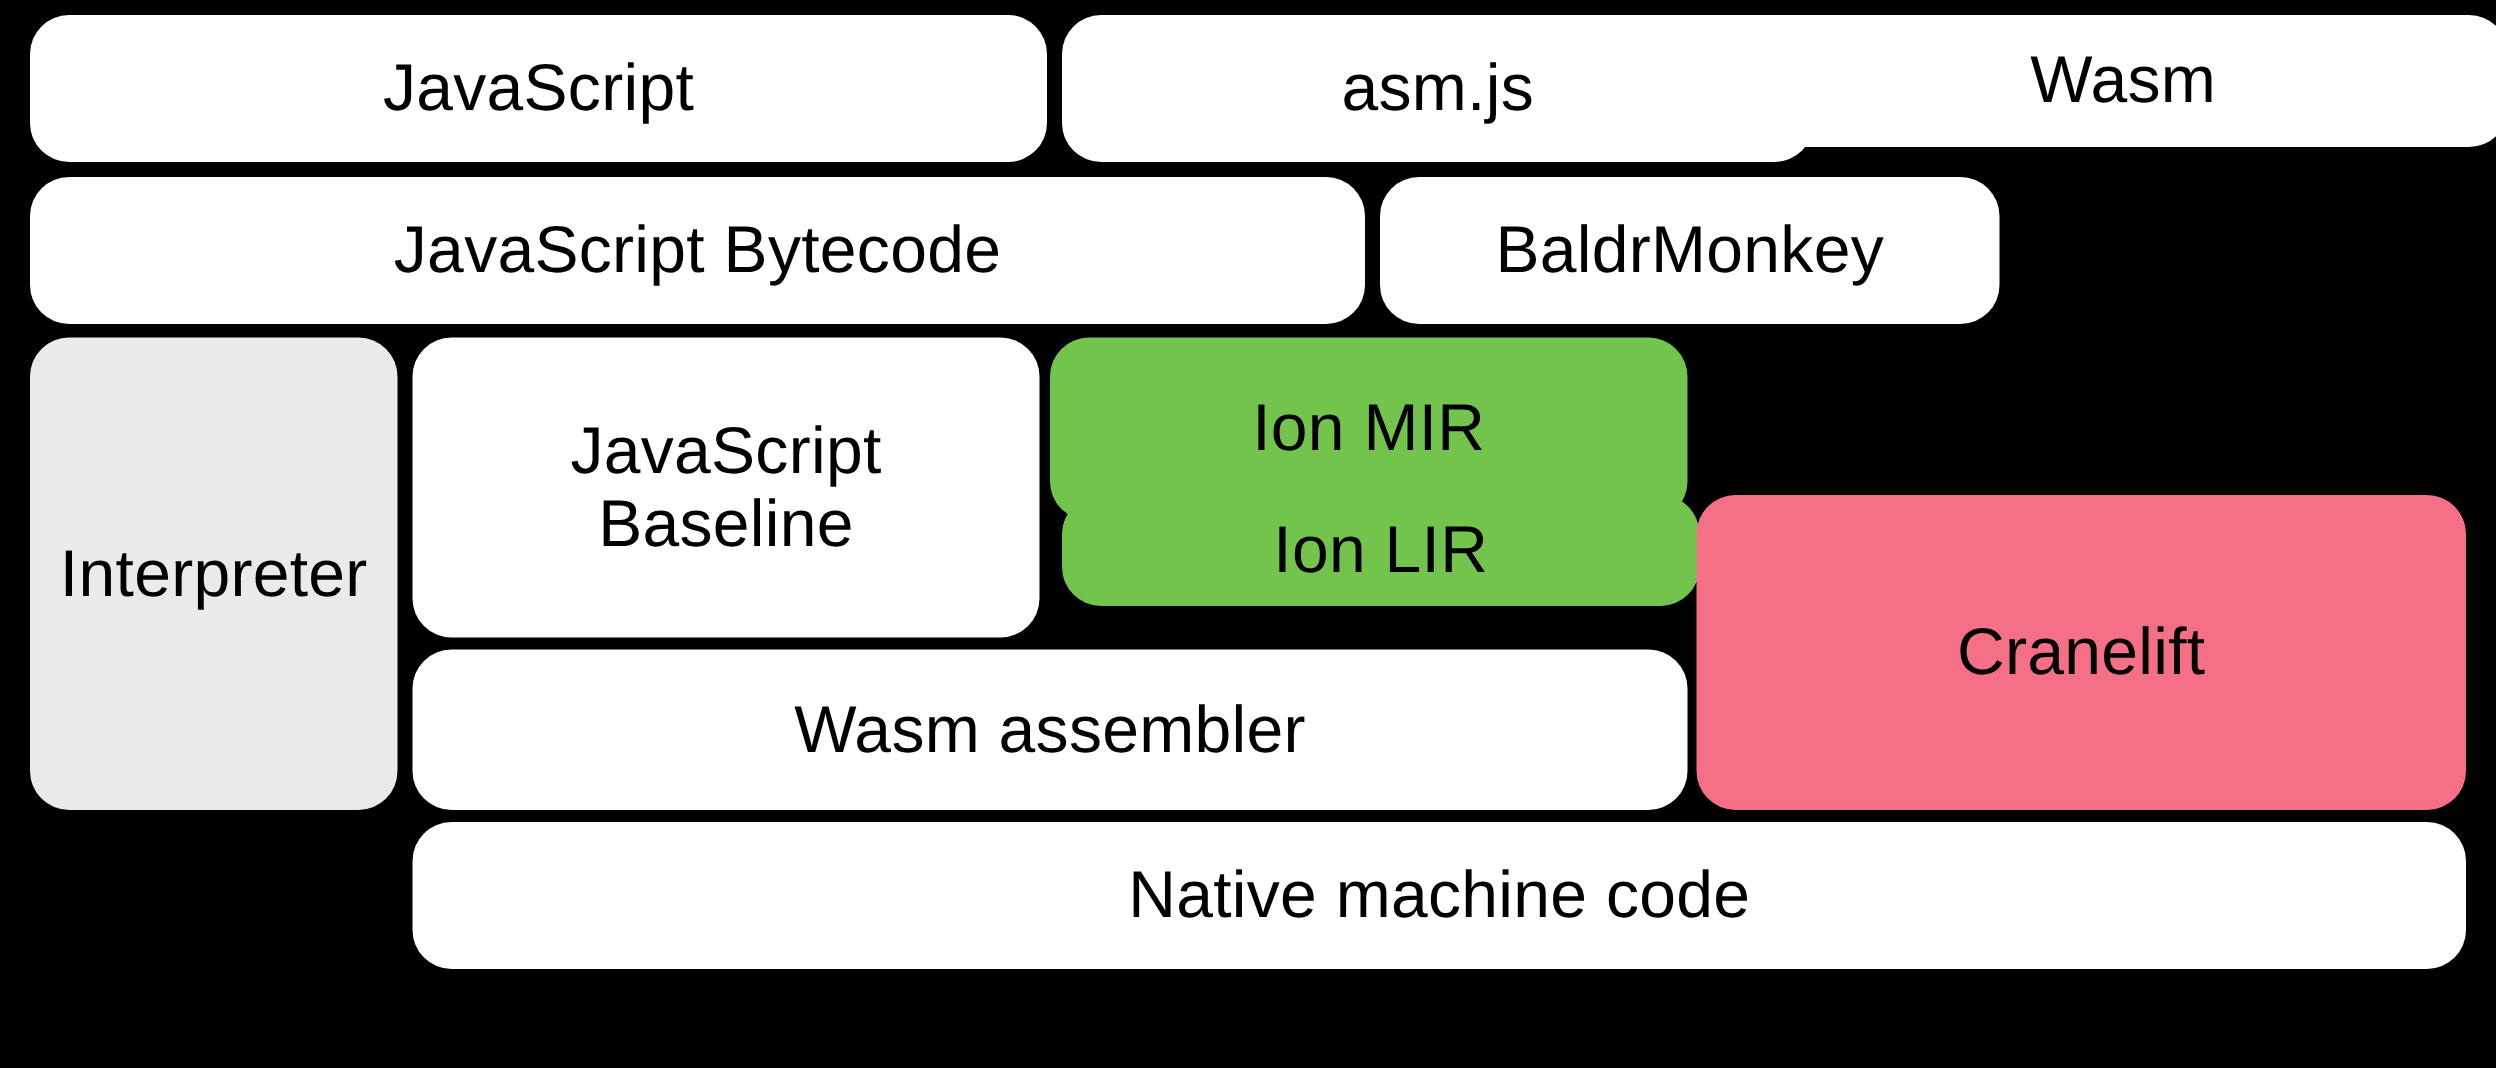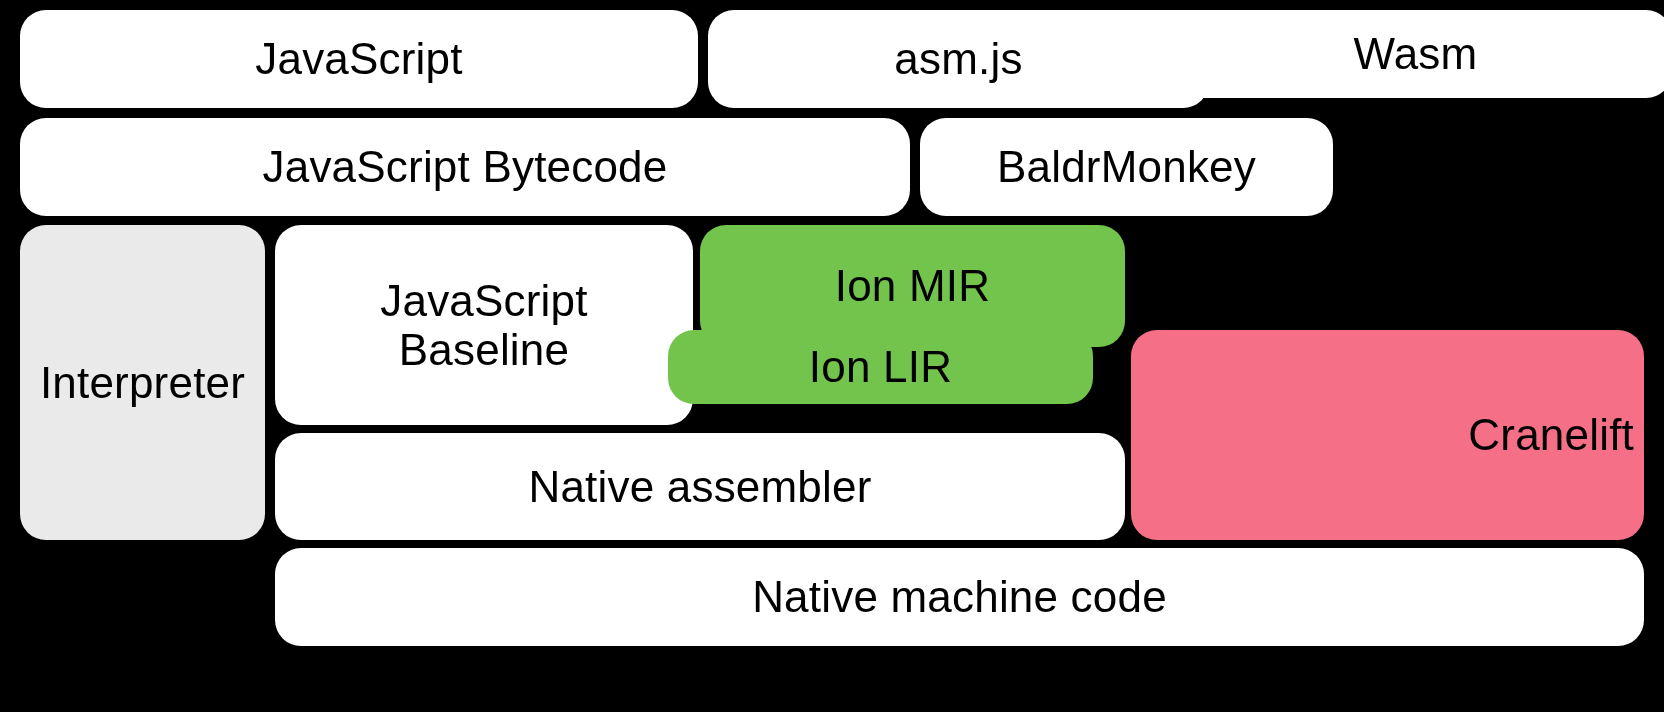"Ion LIR" div.box { left: 668px -> 708px }
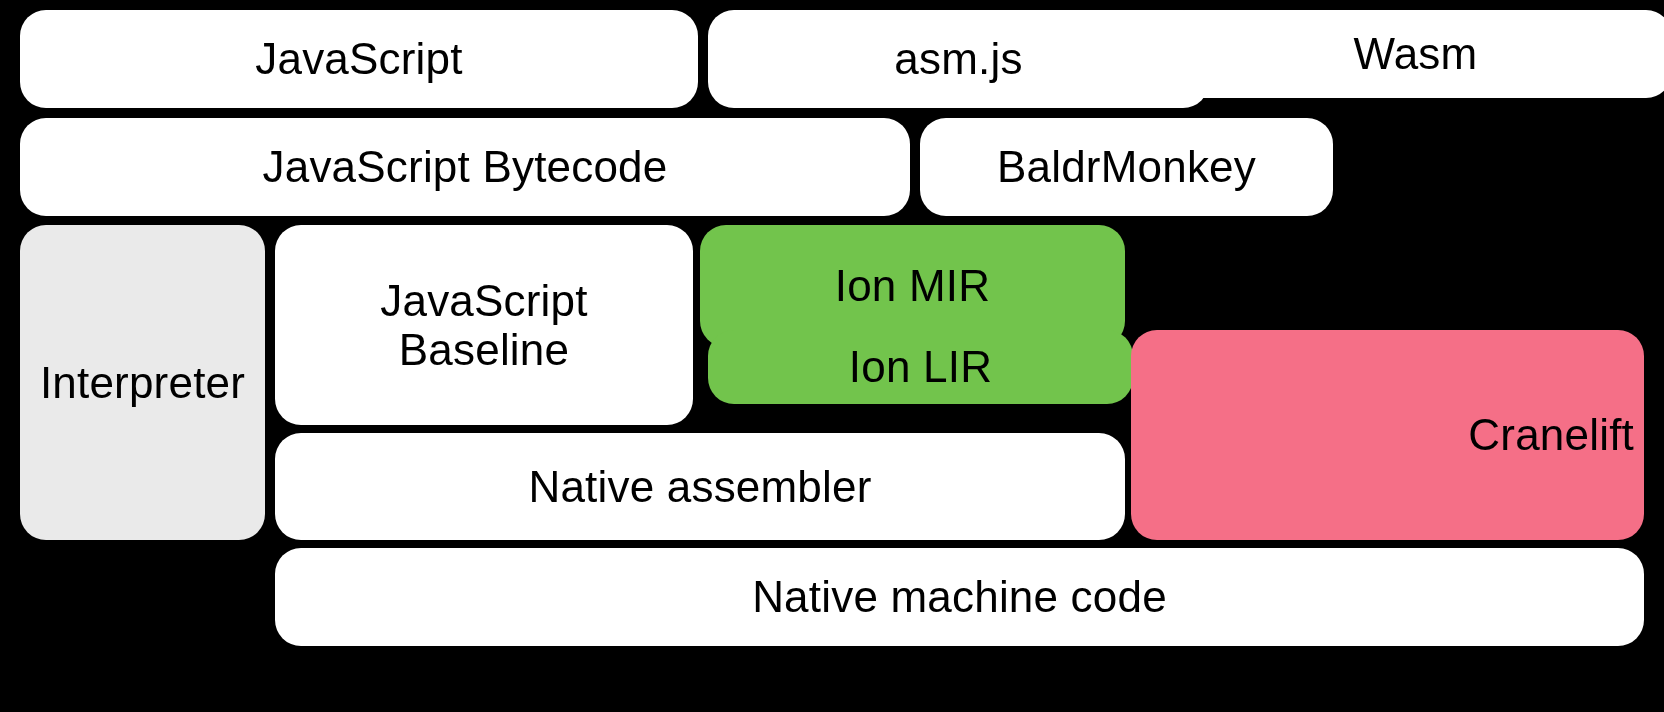"Cranelift" .pink { justify-content: flex-end -> none }
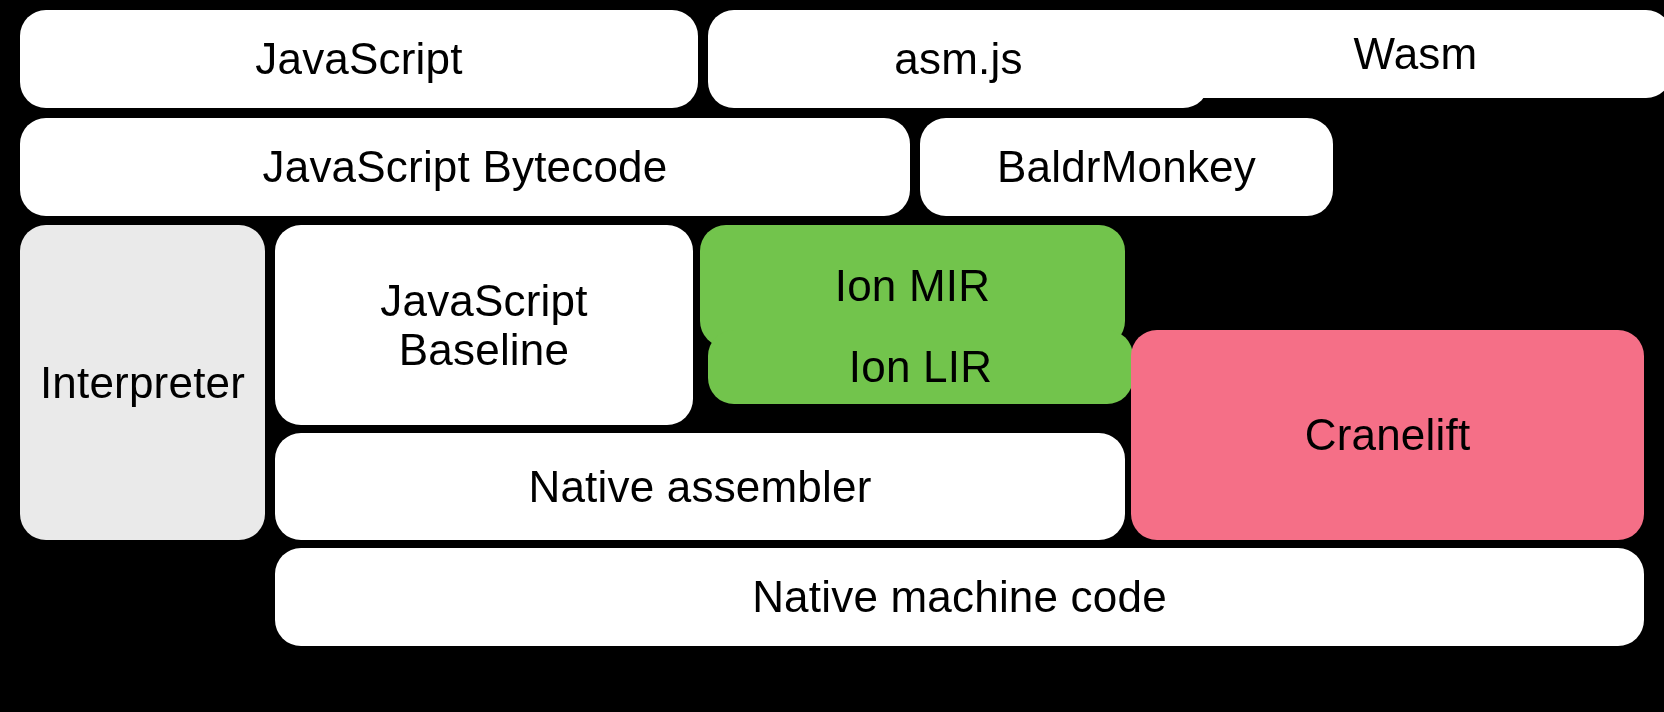"Native assembler" span.label { text: Native -> Wasm }
